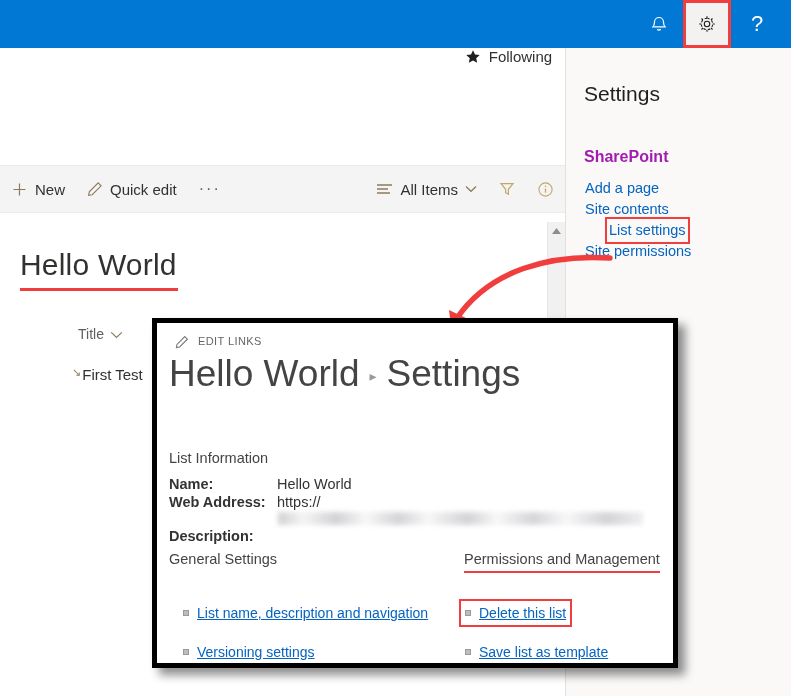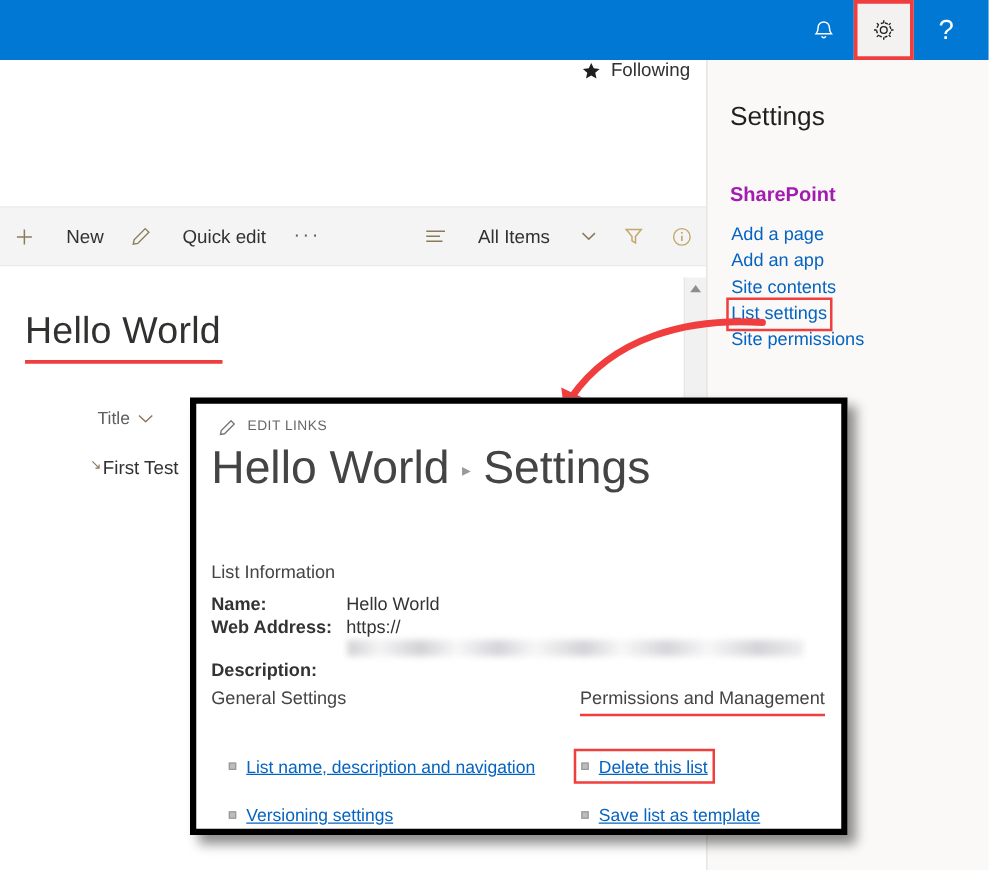"New" .cmd { gap: 25px -> 7px }
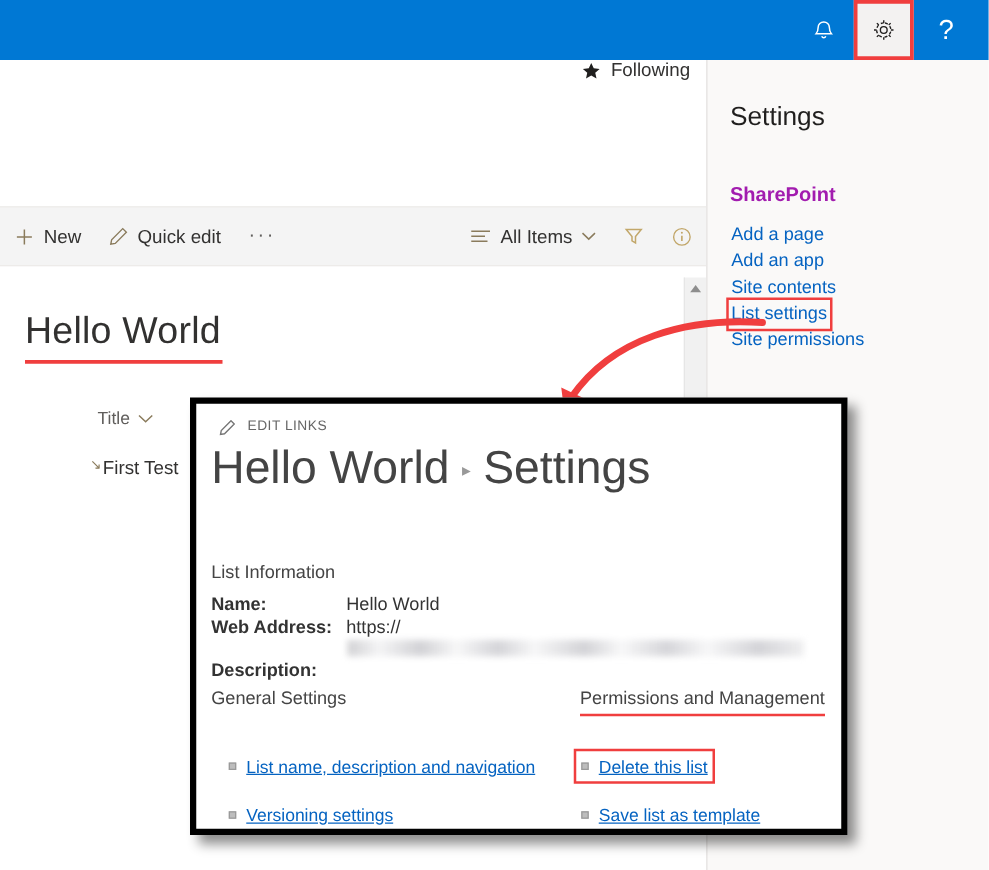"Add an app" a.settings-link { html: <a>Add an app</a> -> none }
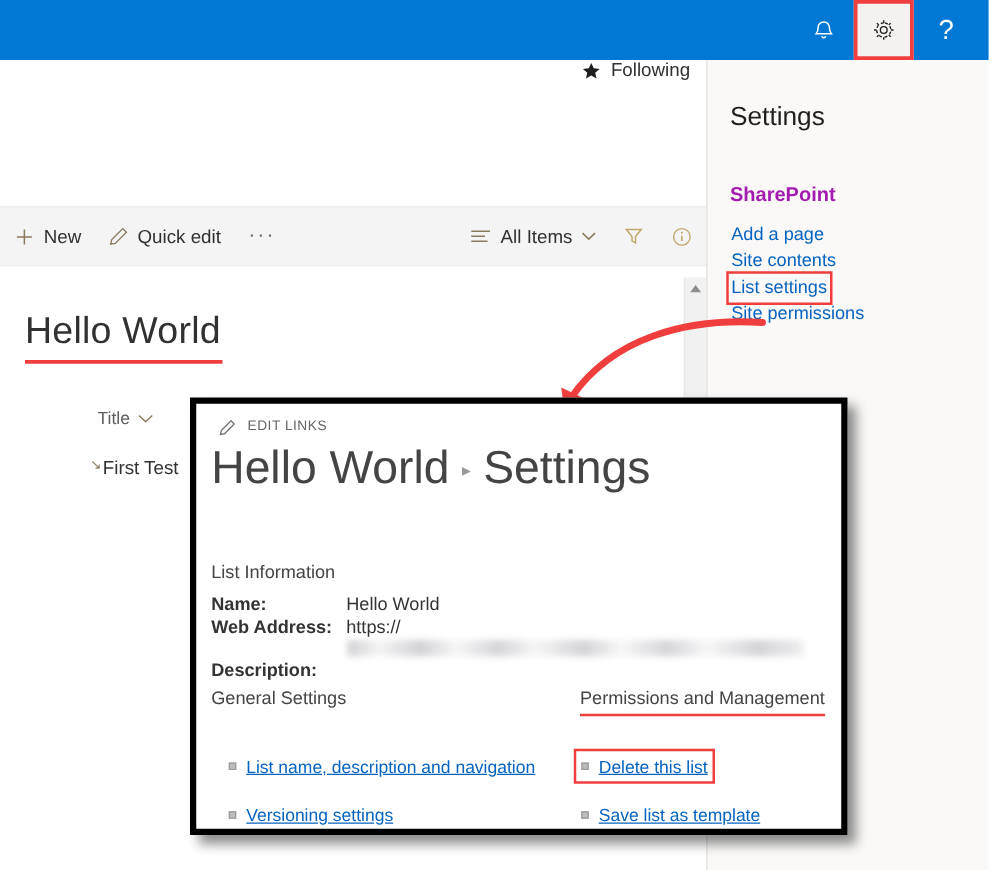"List settings" .settings-link.highlighted { margin-left: none -> 24px }
